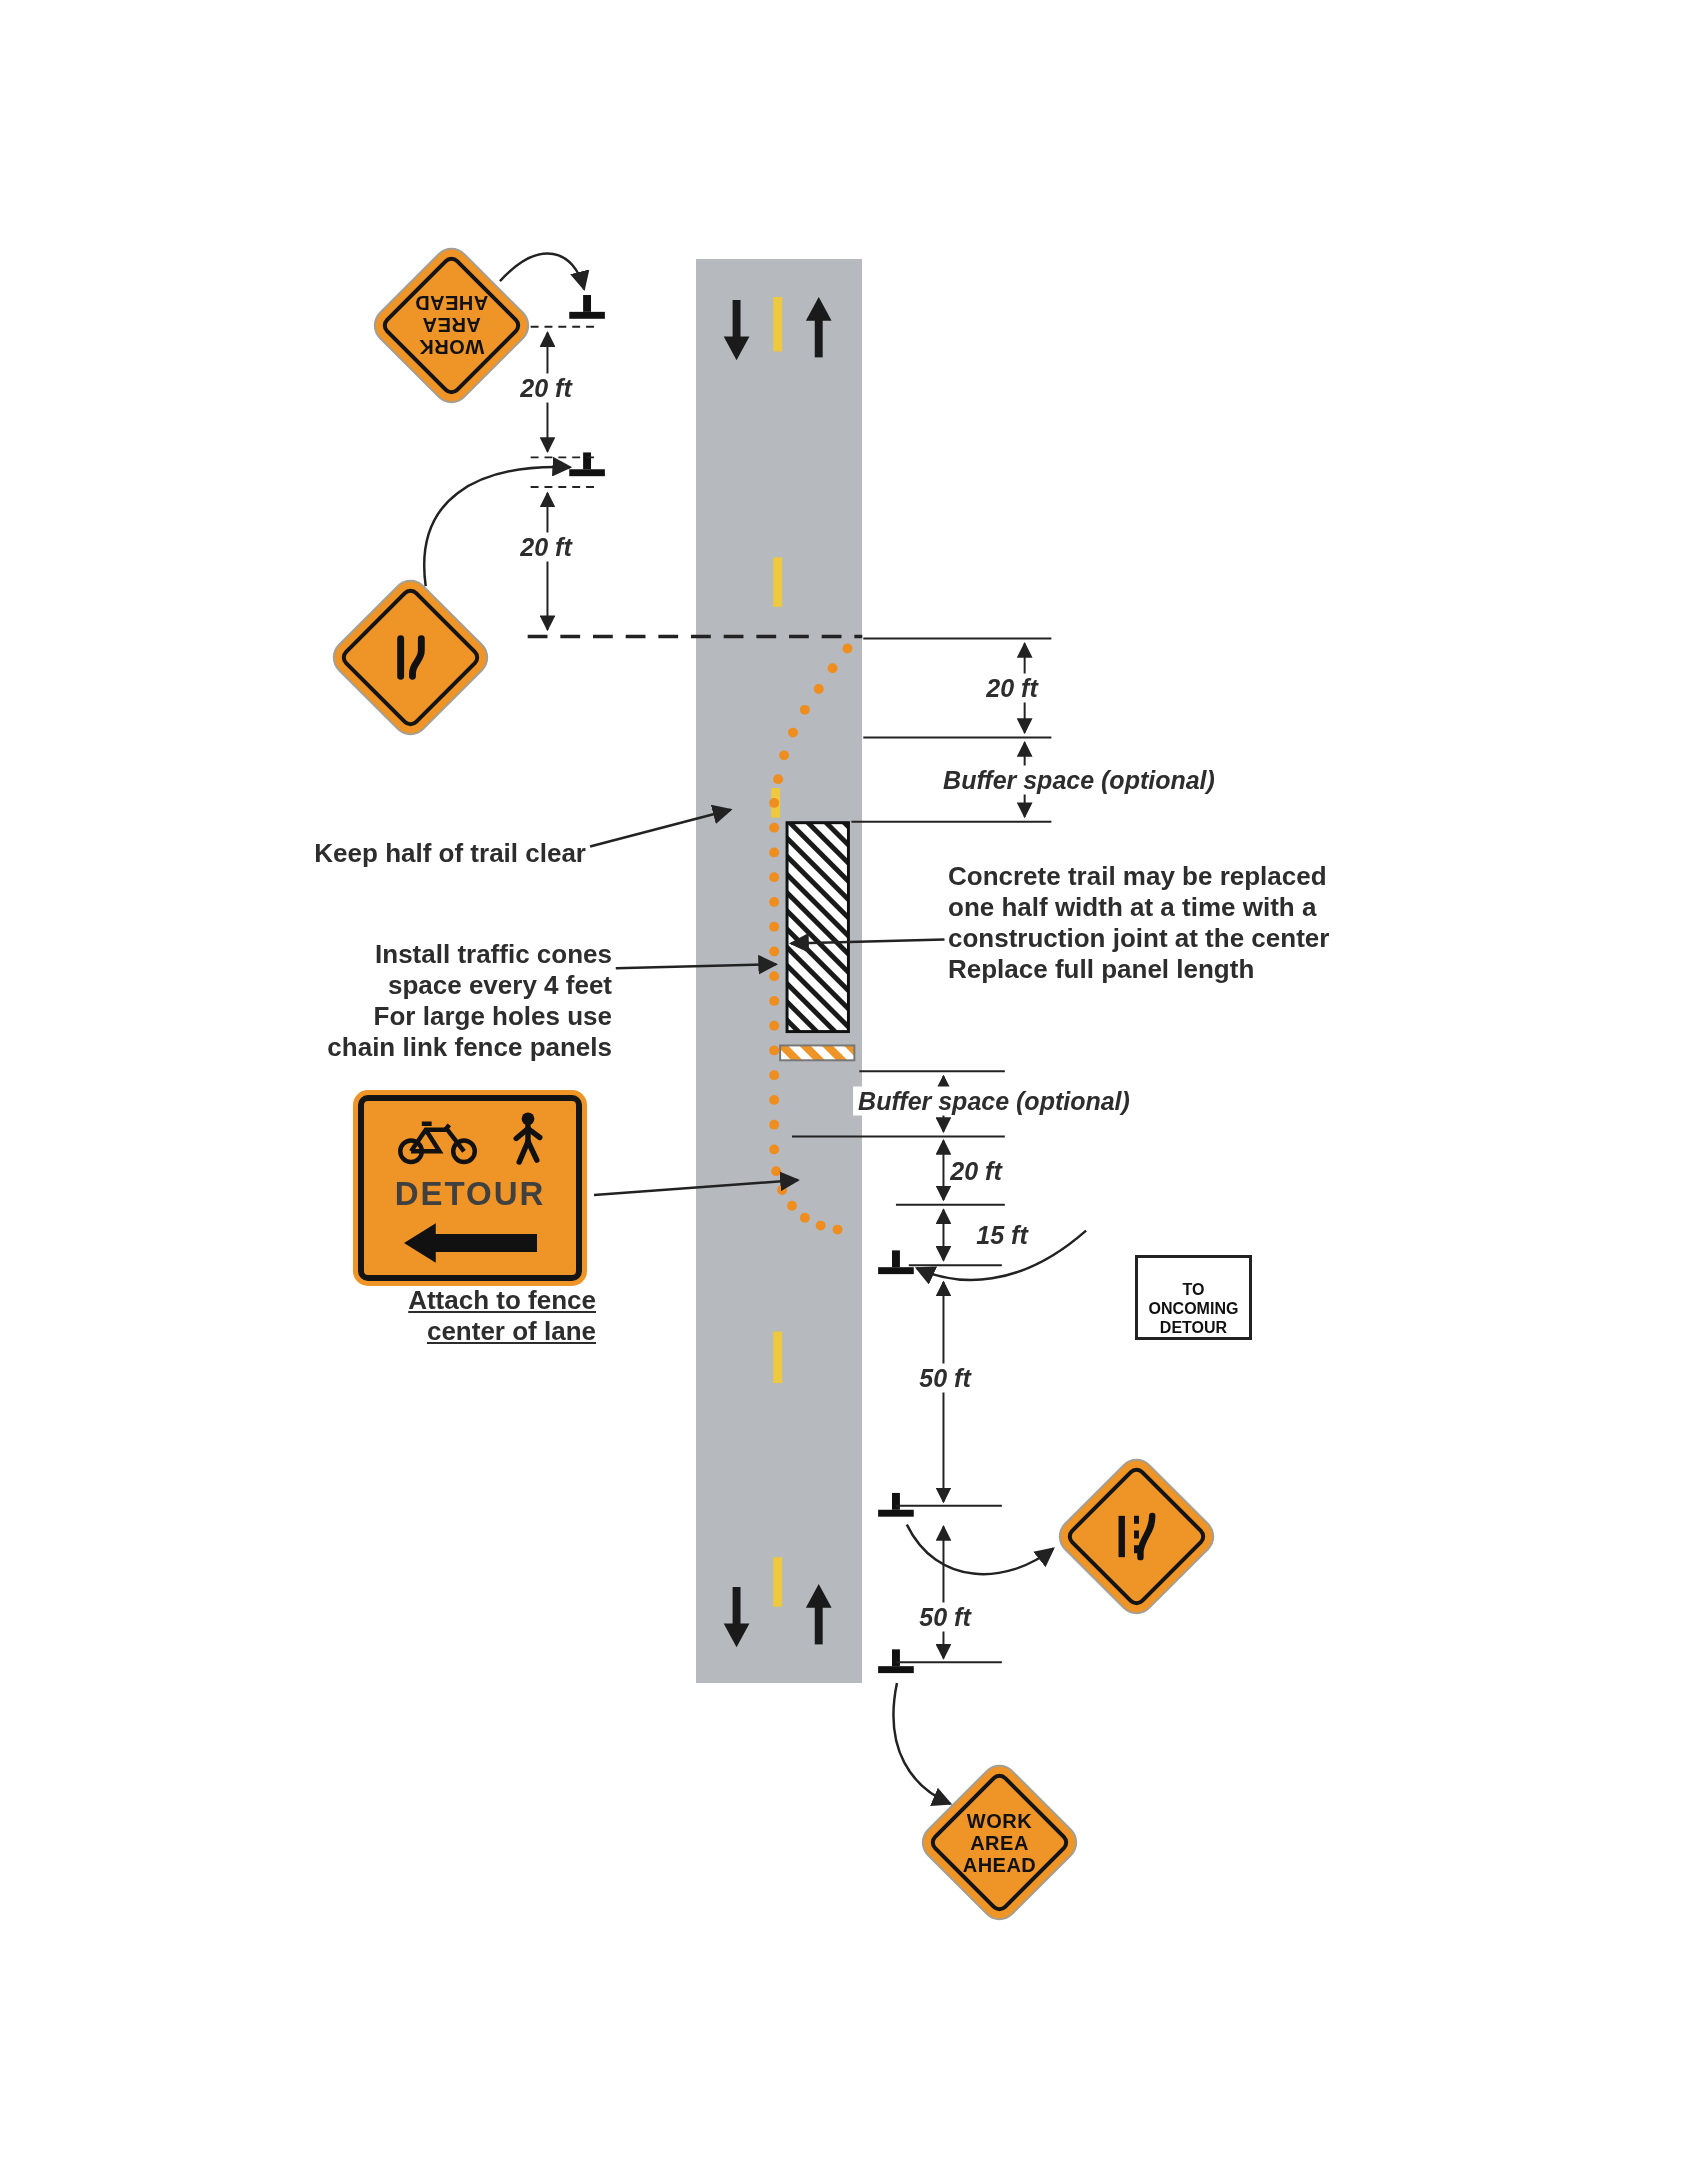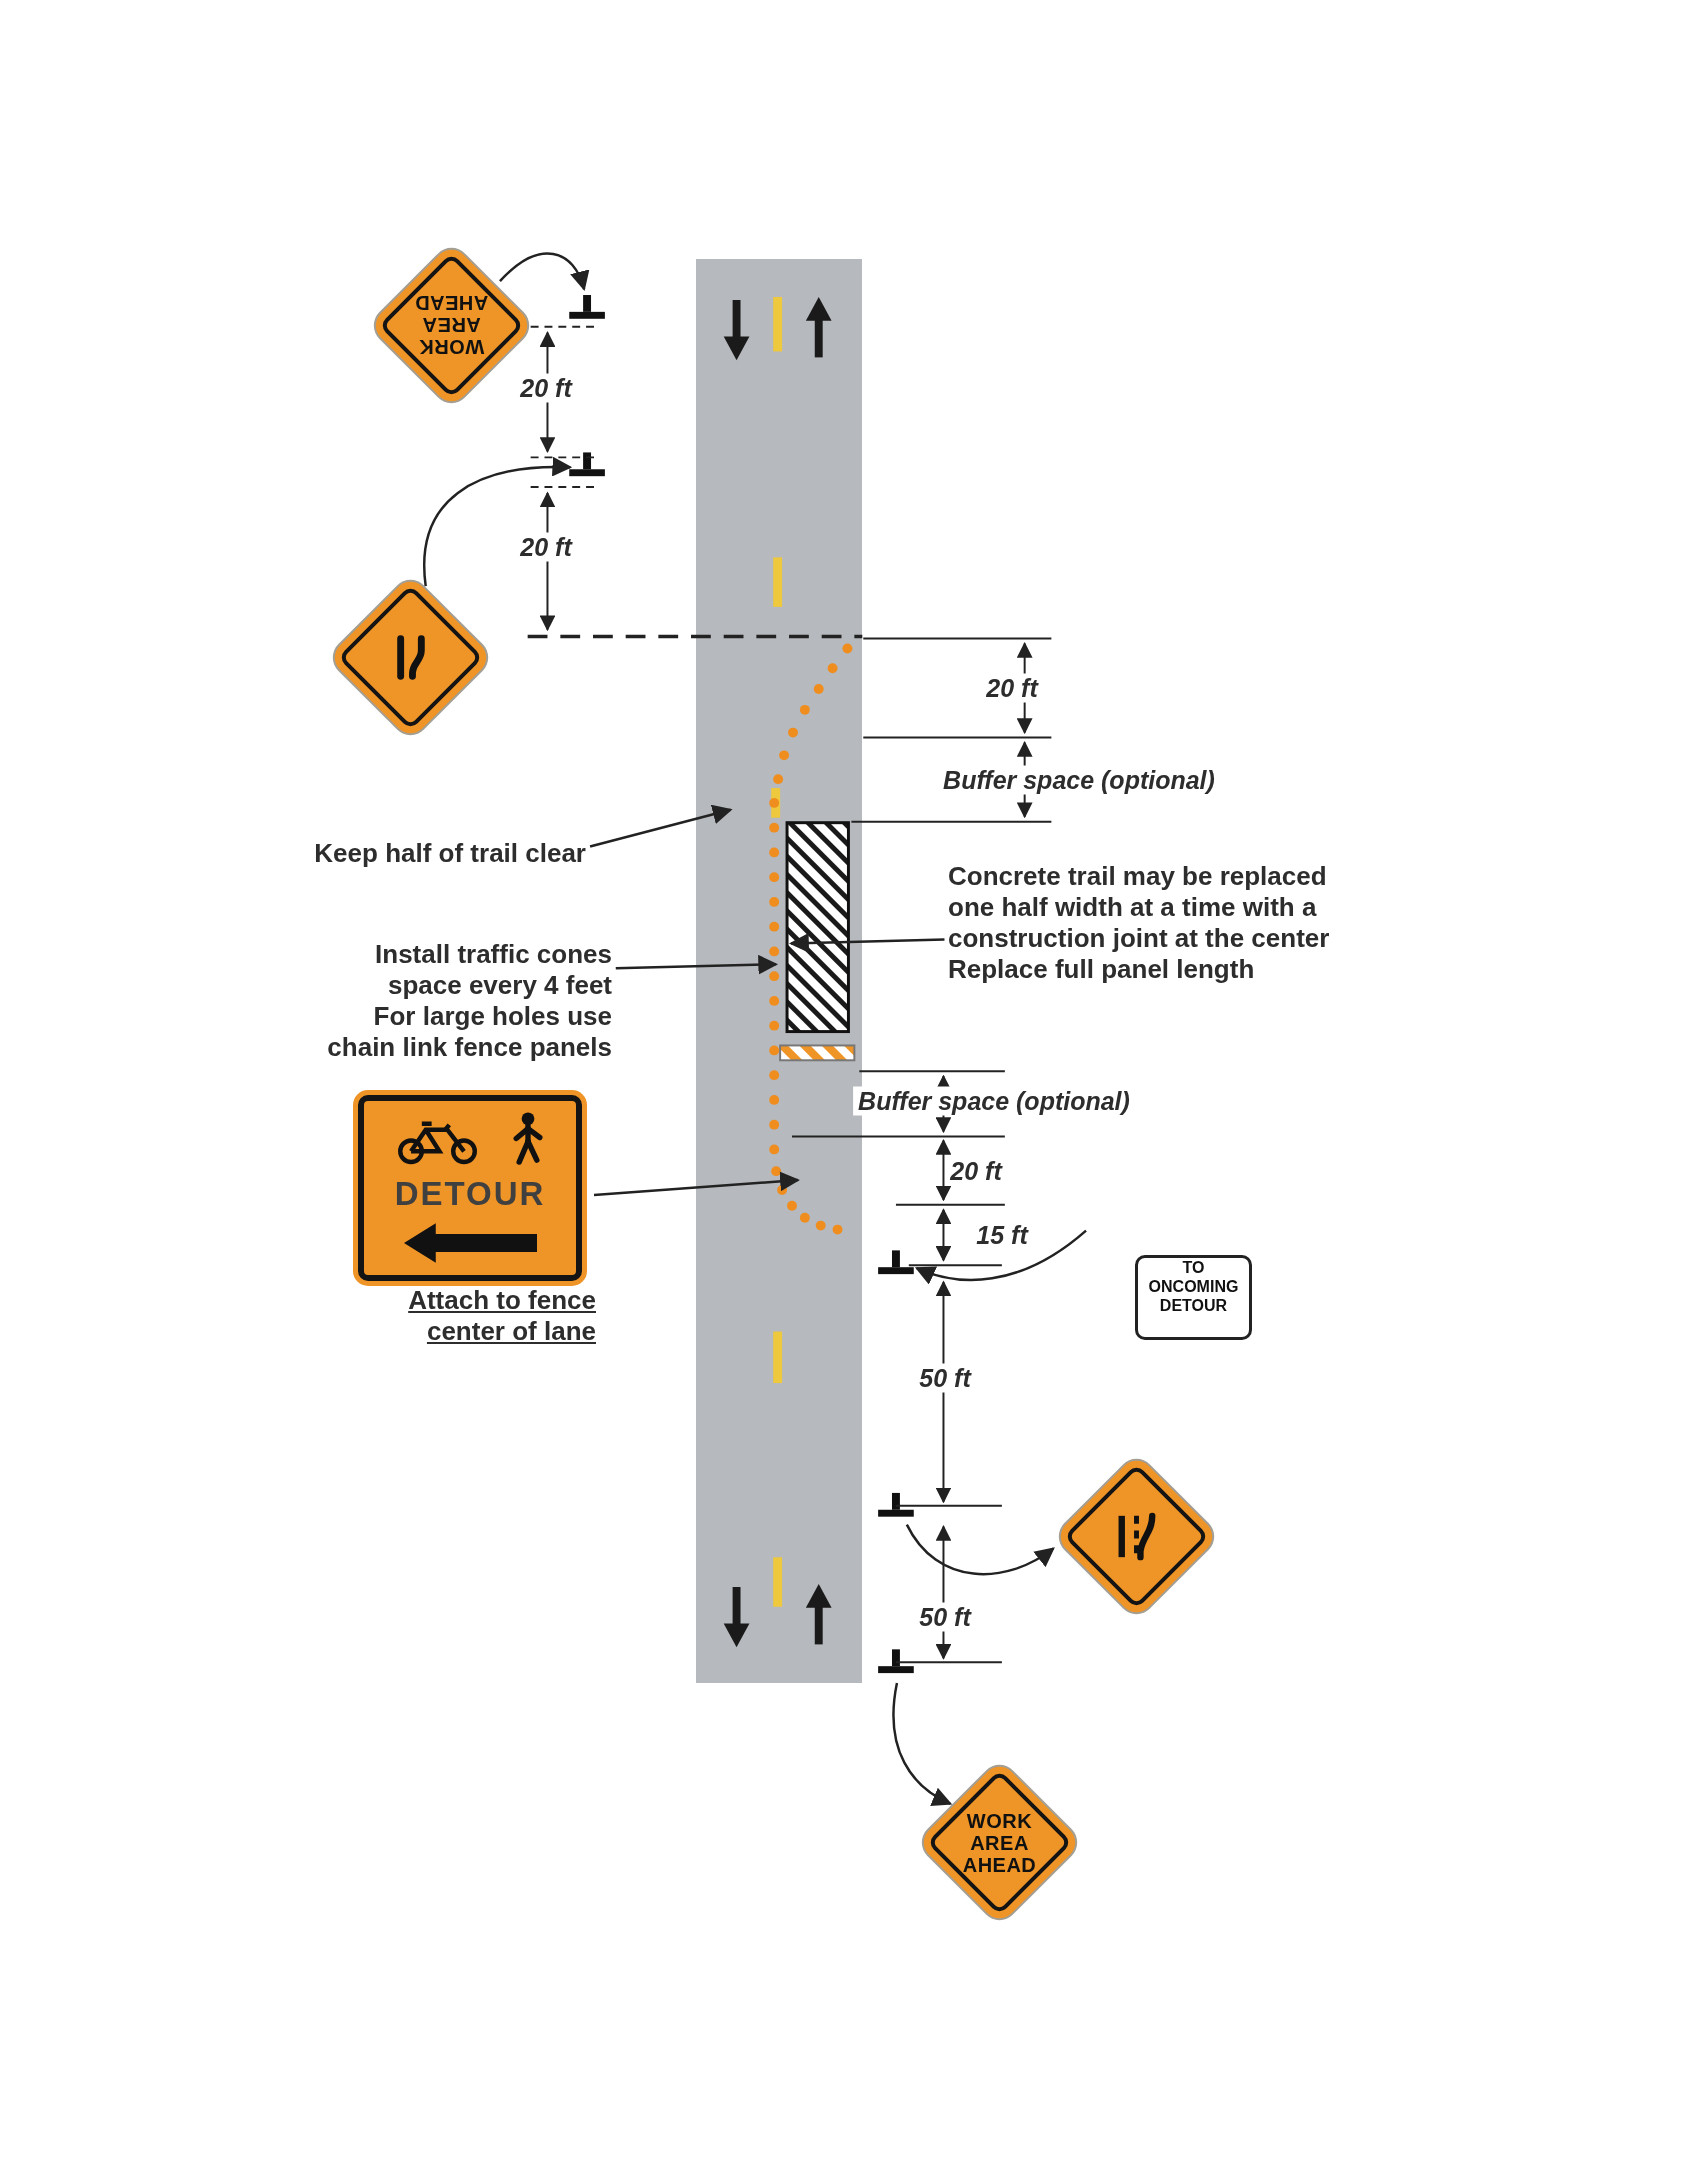"TO" .plaque { border-radius: 10px -> 0; justify-content: flex-start -> flex-end }
